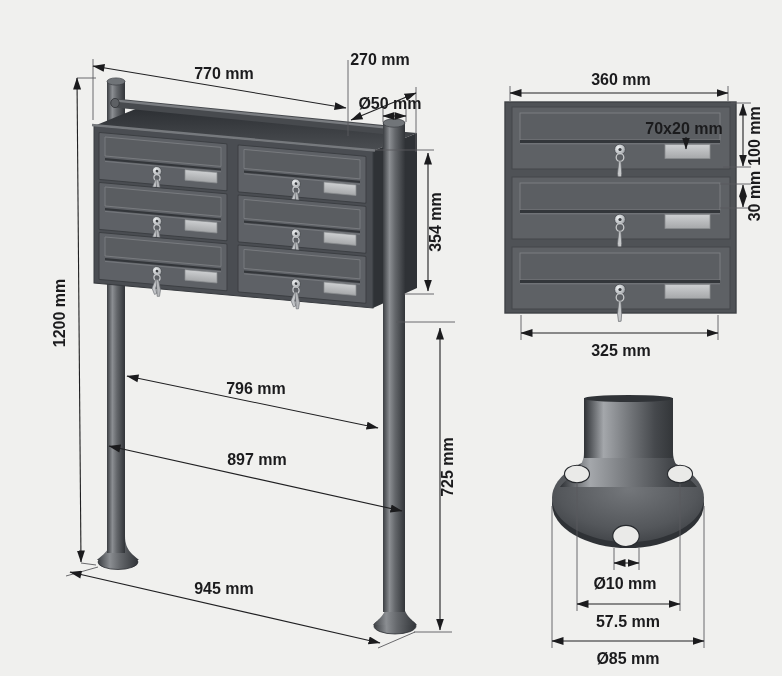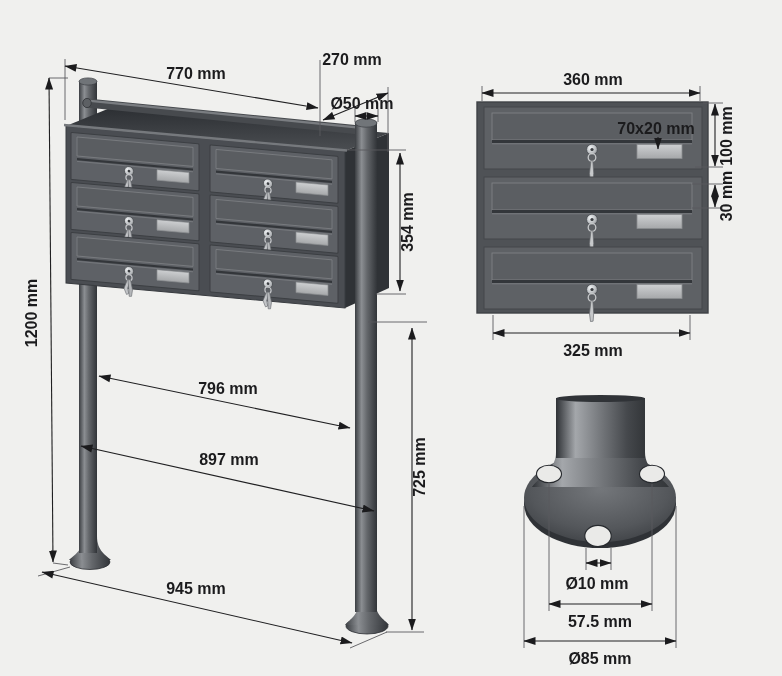"770 mm" .canvas { padding-left: none -> 28px }
